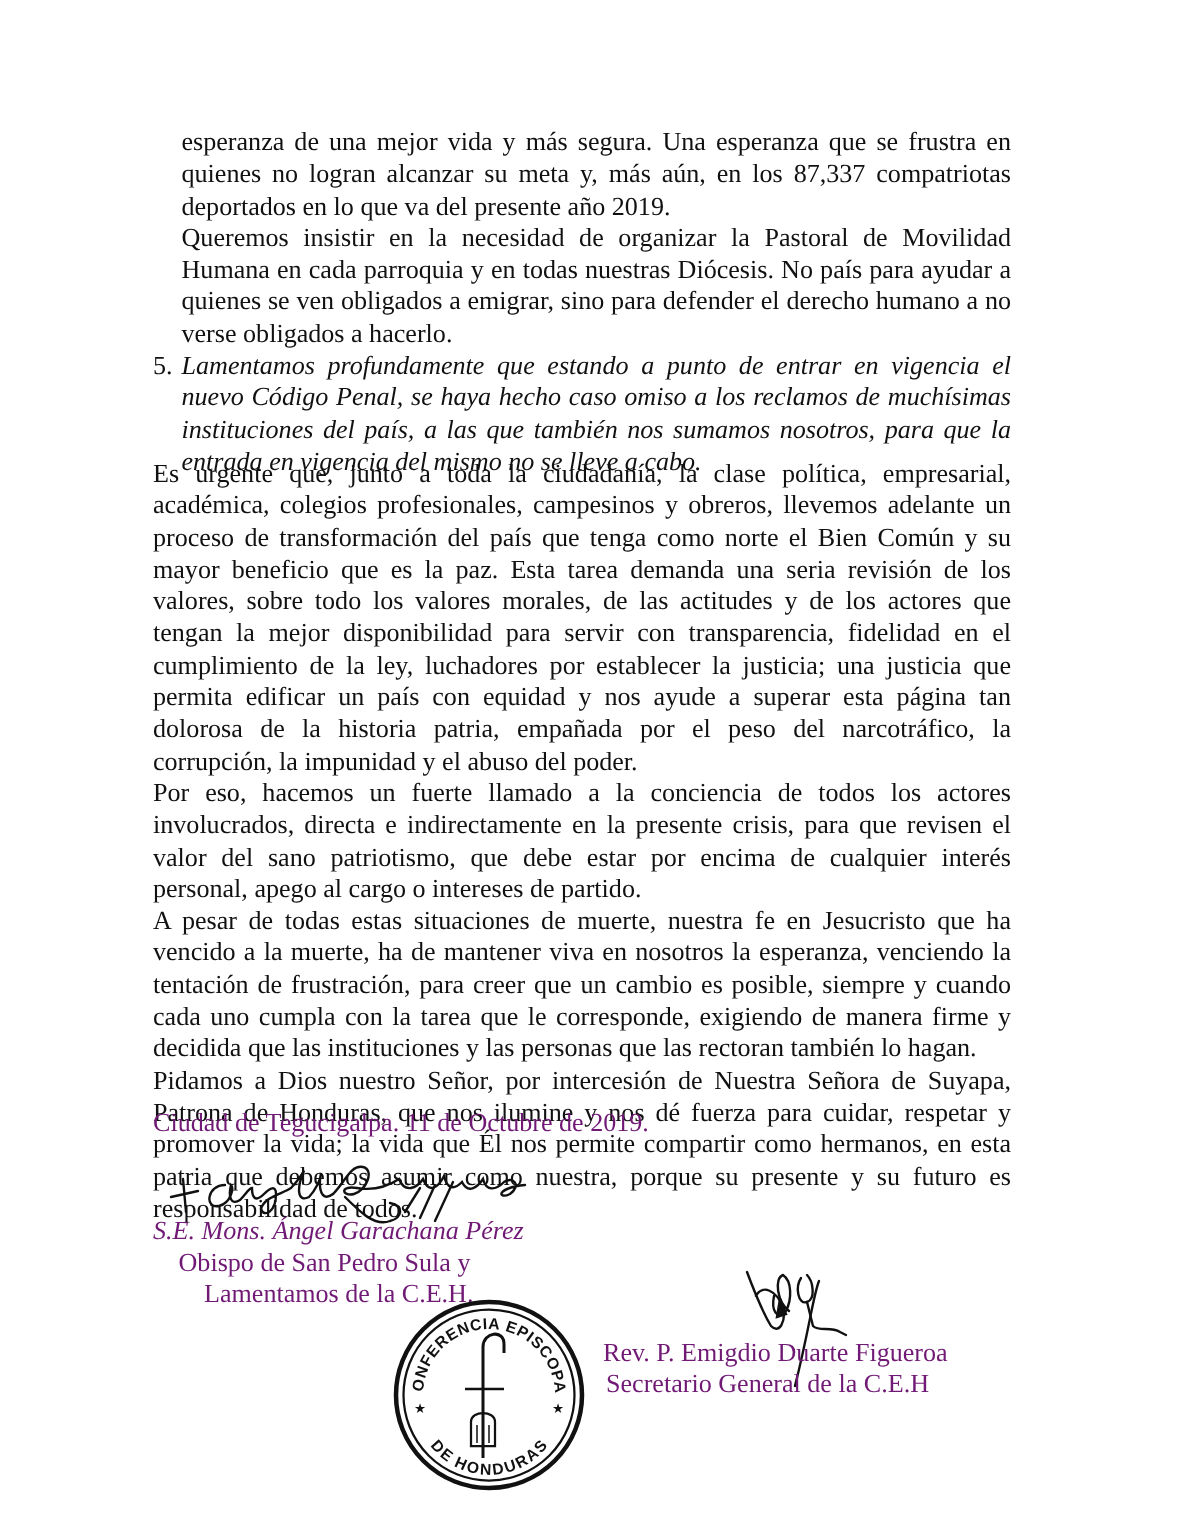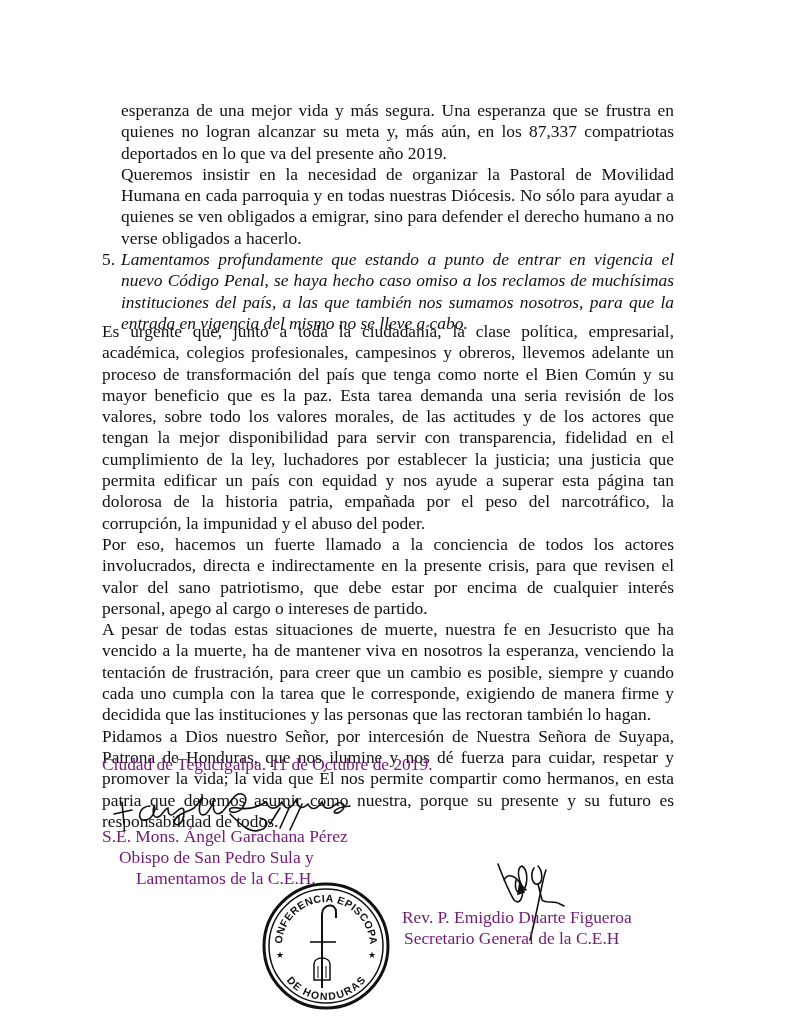"esperanza de una mejor vida" .page { top: 16px -> 0 }
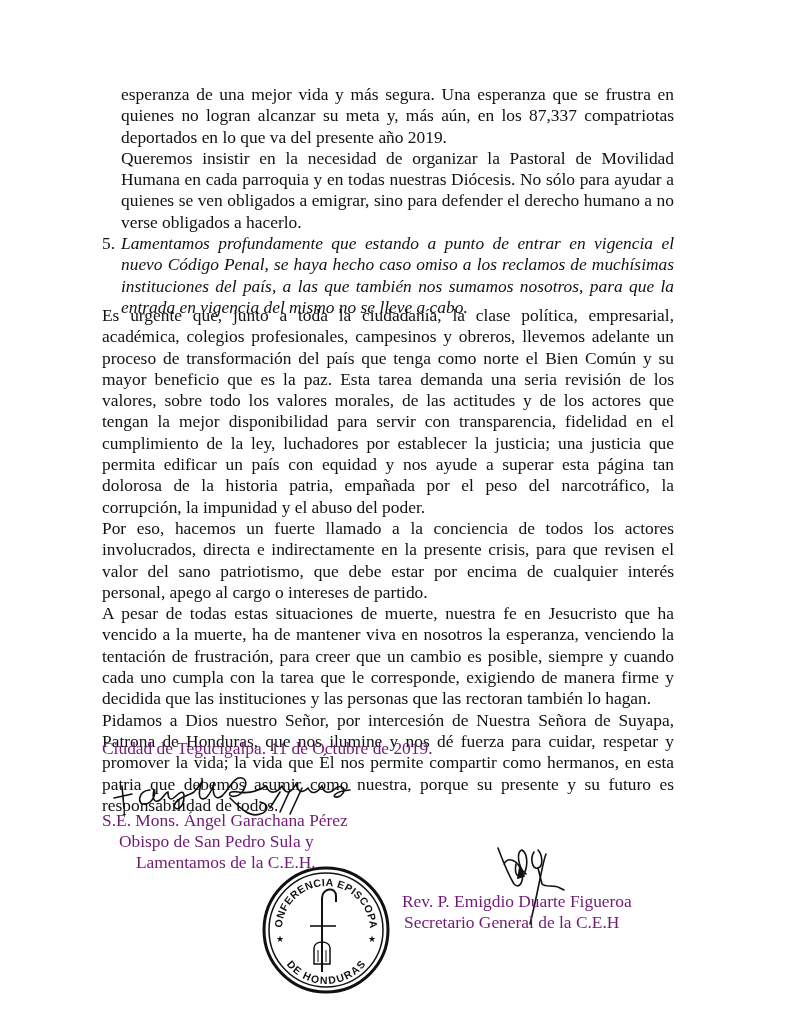"Queremos insistir en la necesidad" p { text: sólo -> país }
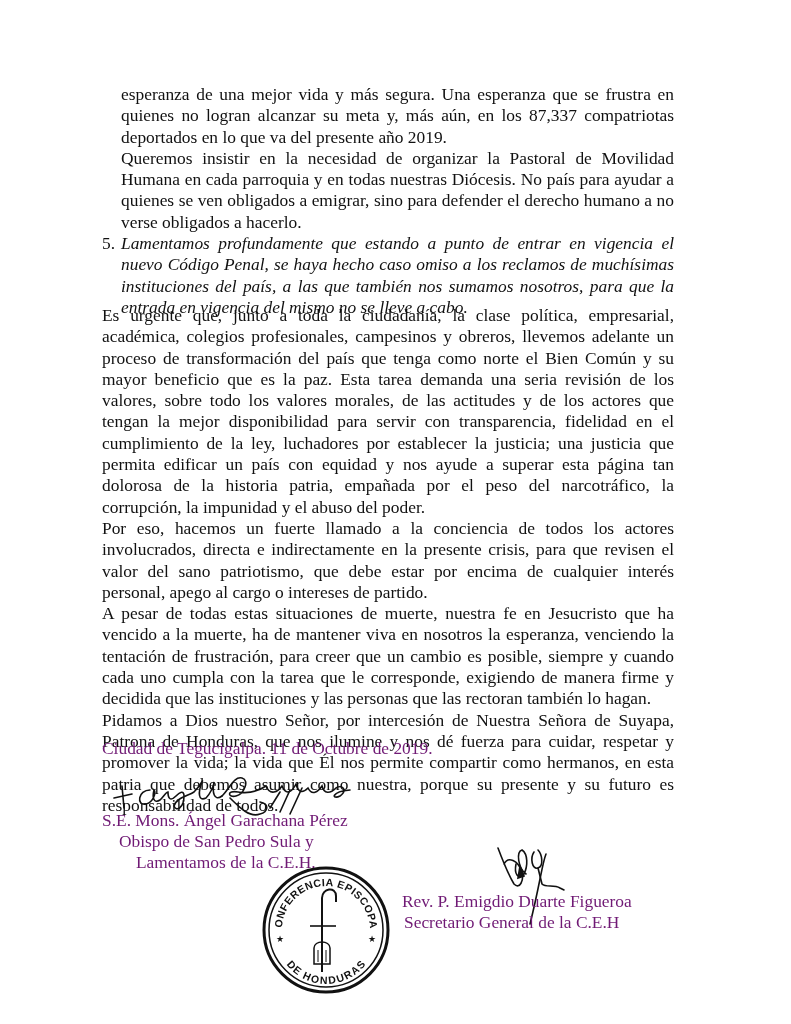"S.E. Mons. Ángel Garachana Pérez" div.sig-text { font-style: none -> italic }
